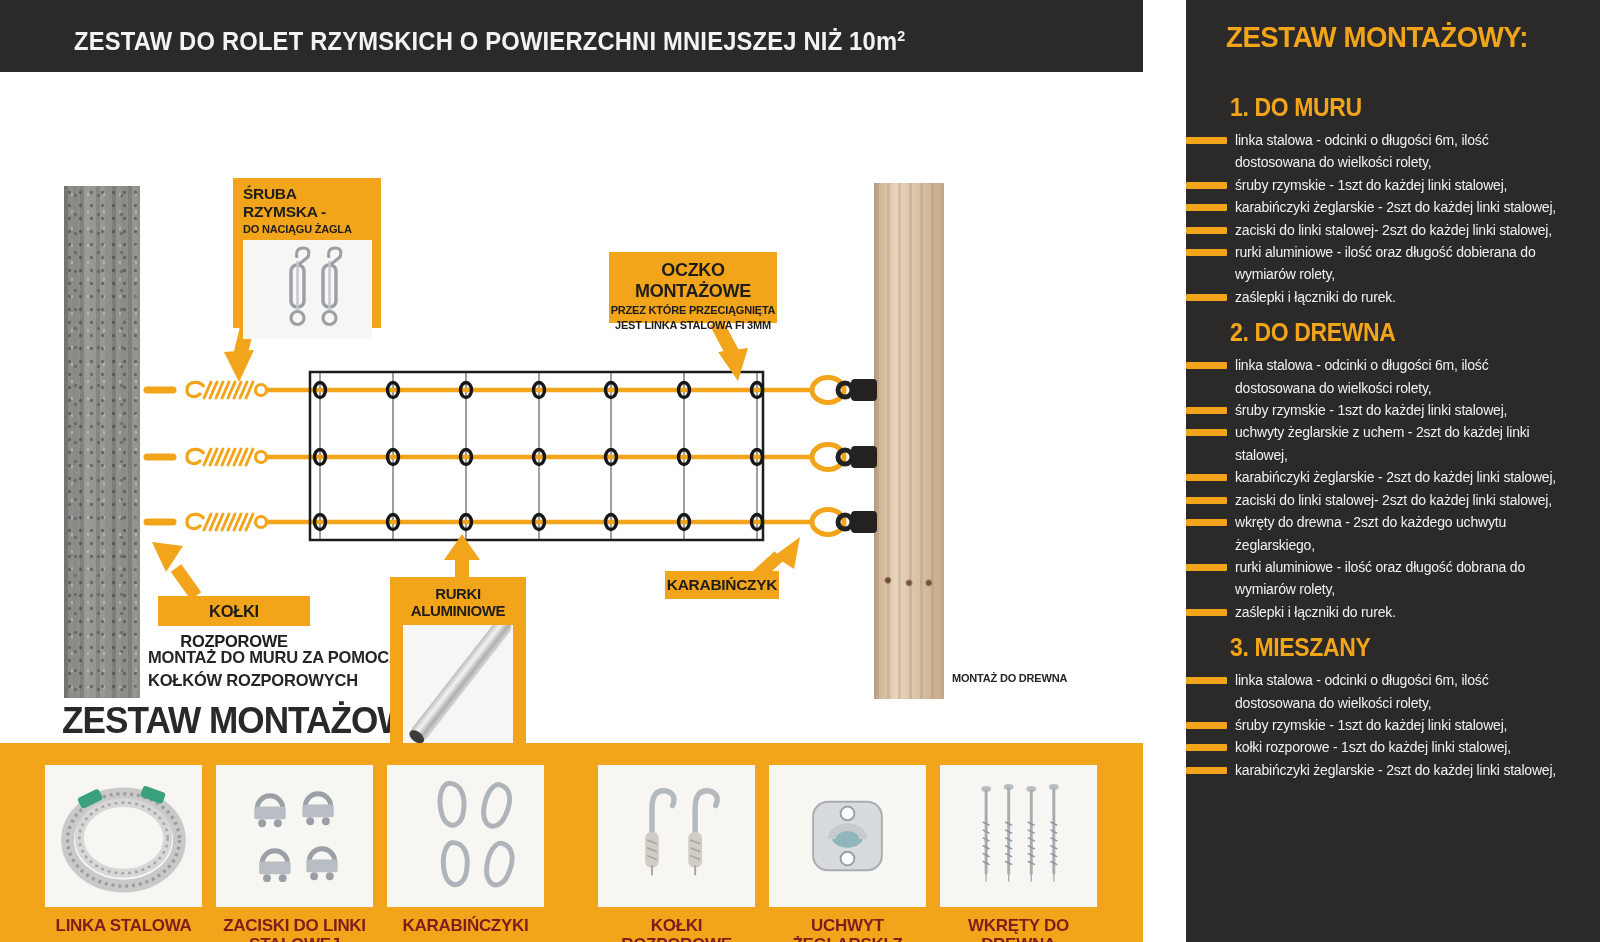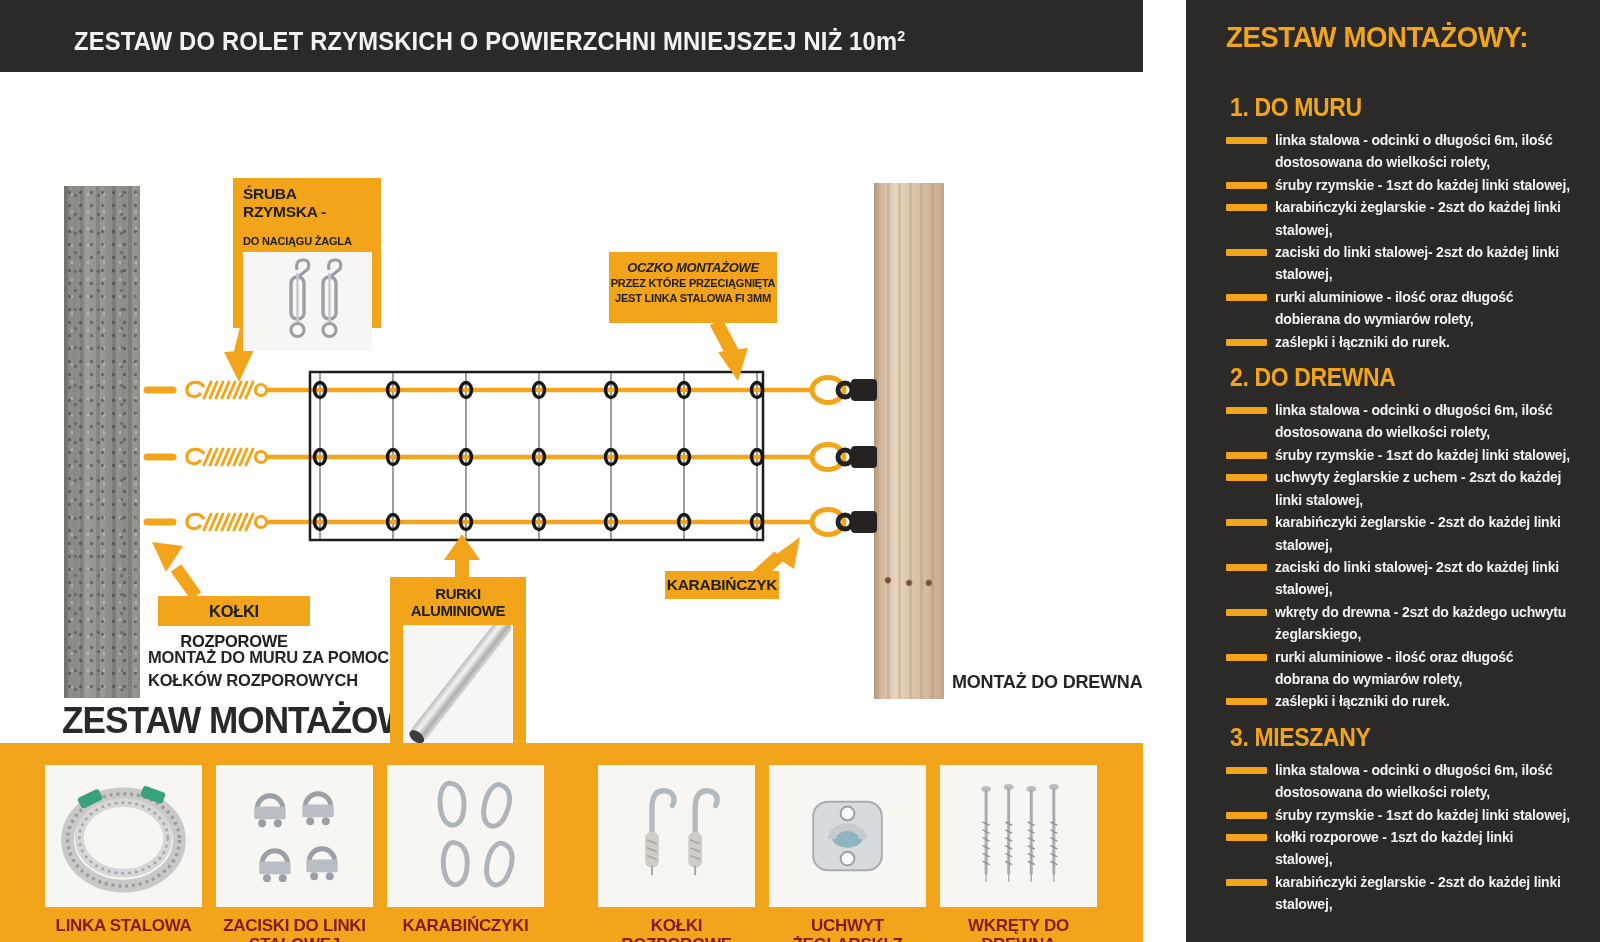"linka stalowa - odcinki o" .sec li { font-weight: bold -> normal; margin-left: 40px -> none }
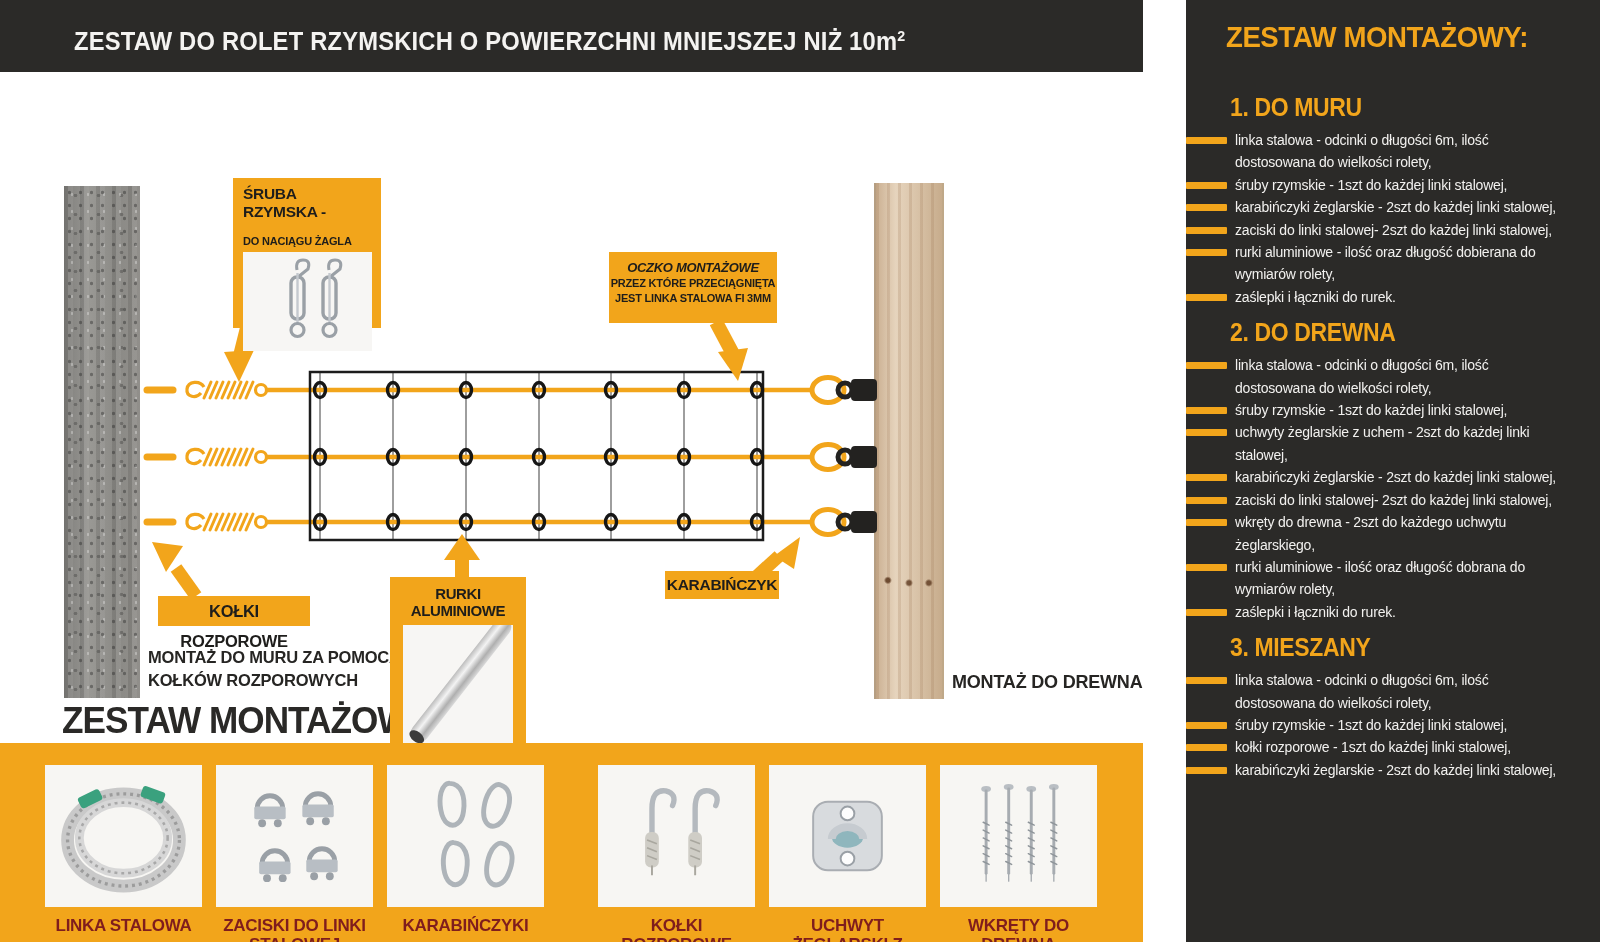"DO NACIĄGU ŻAGLA" .co-sruba .c-sub { margin-top: 14px -> 2px }
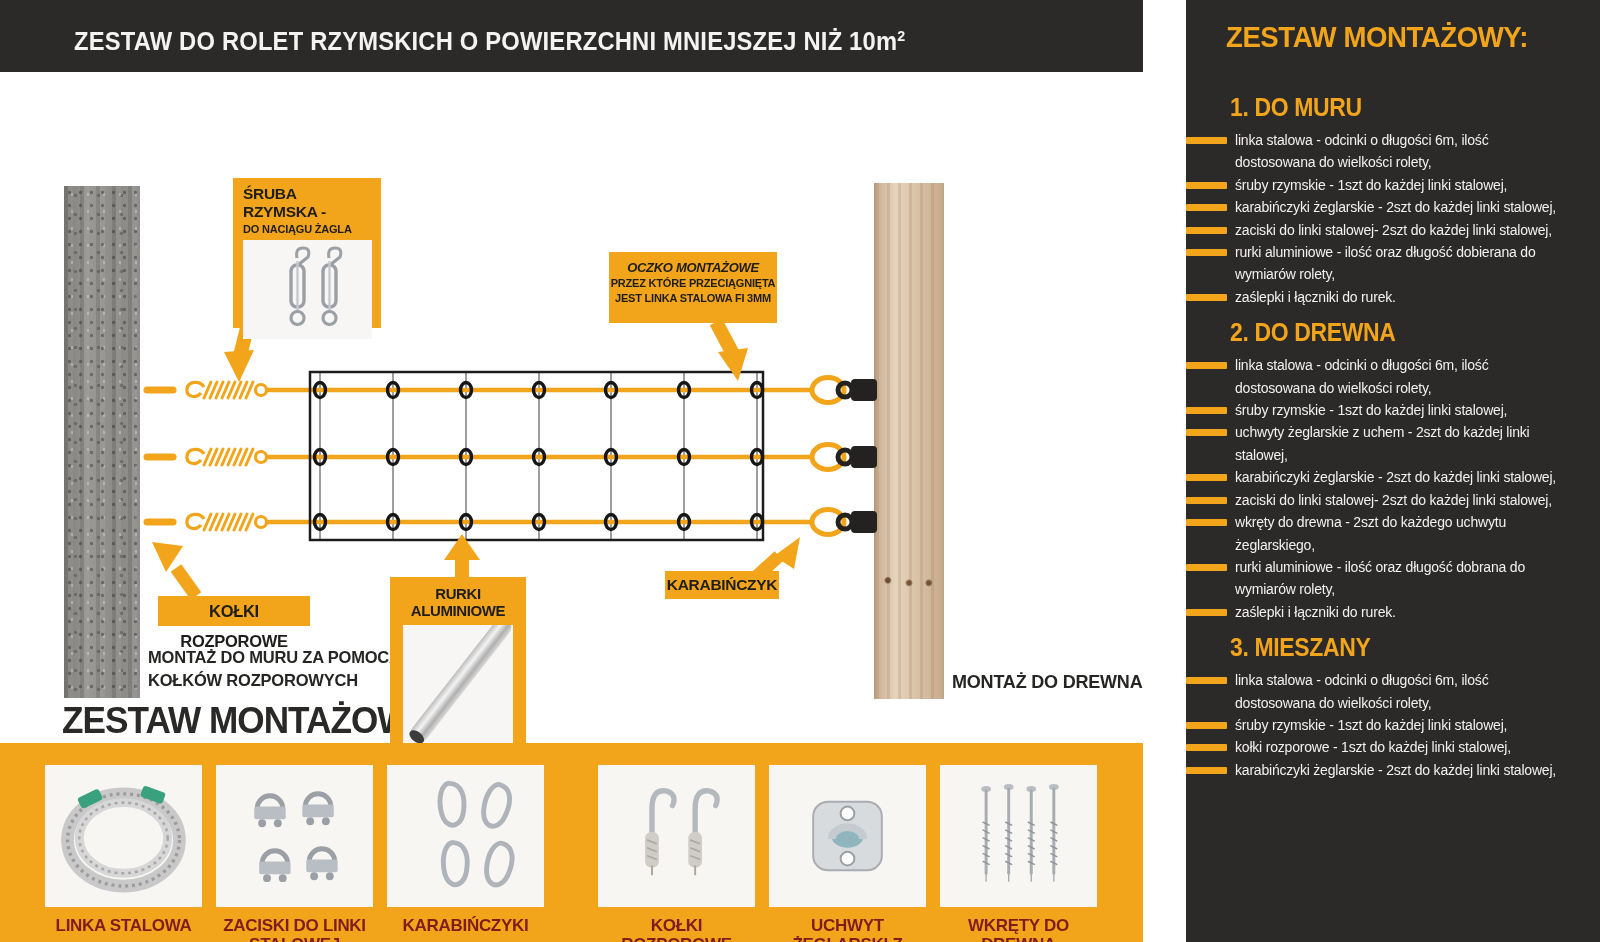"OCZKO MONTAŻOWE" .co-oczko .c-title { font-size: 13px -> 18px; font-style: italic -> none }
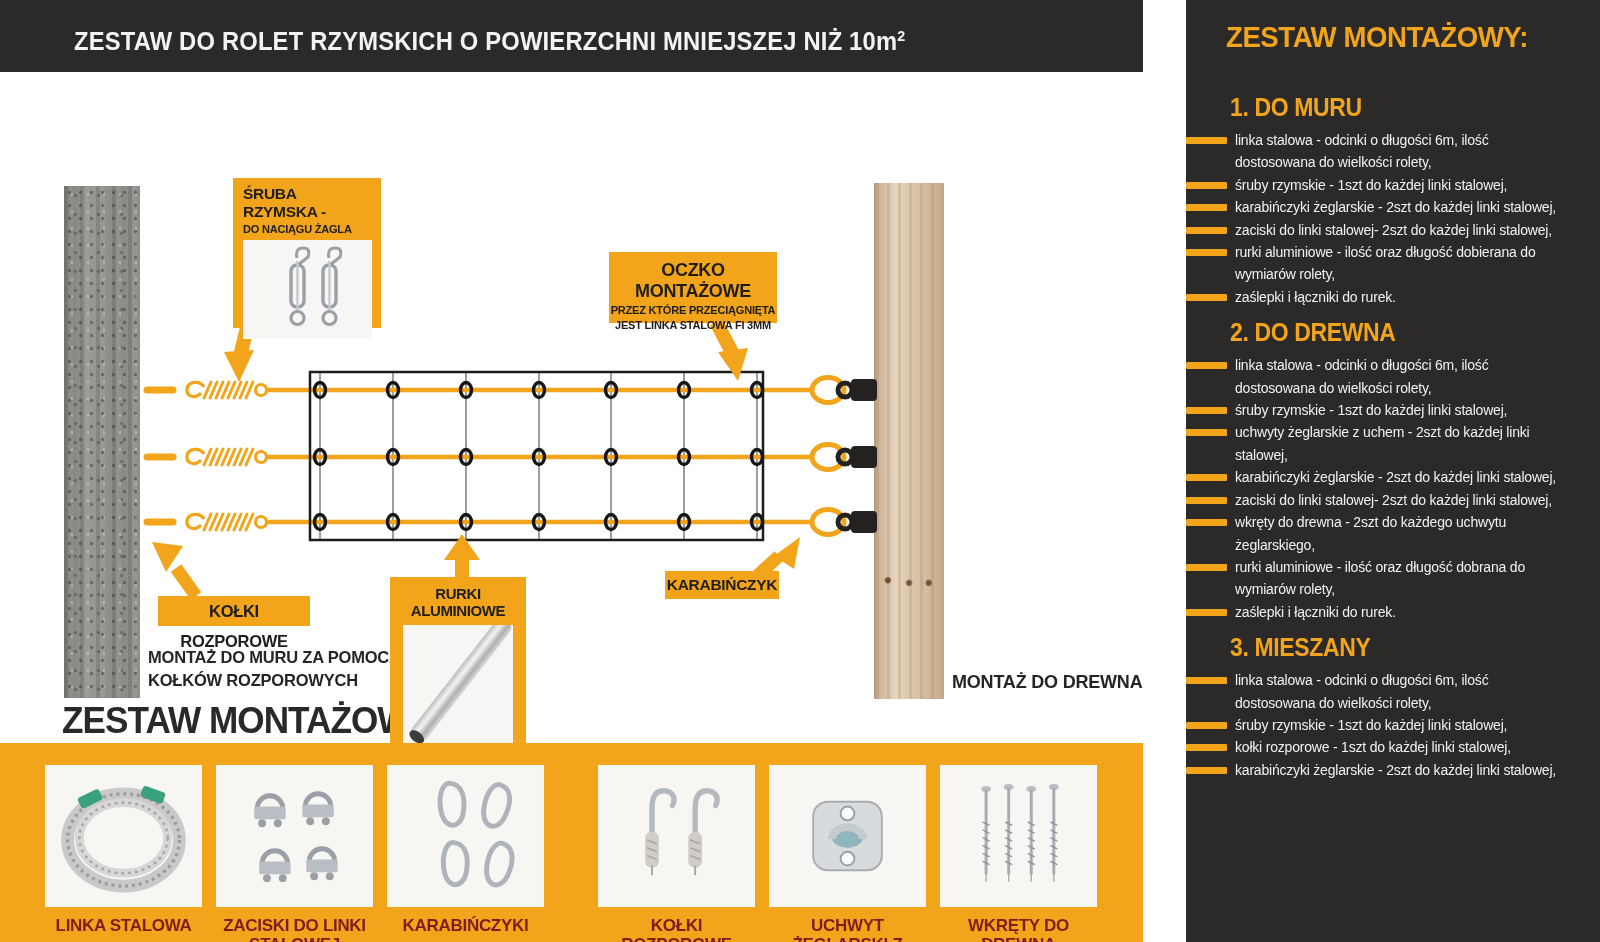"MONTAŻ DO DREWNA" .cap-drewno { font-size: 18px -> 11px }
